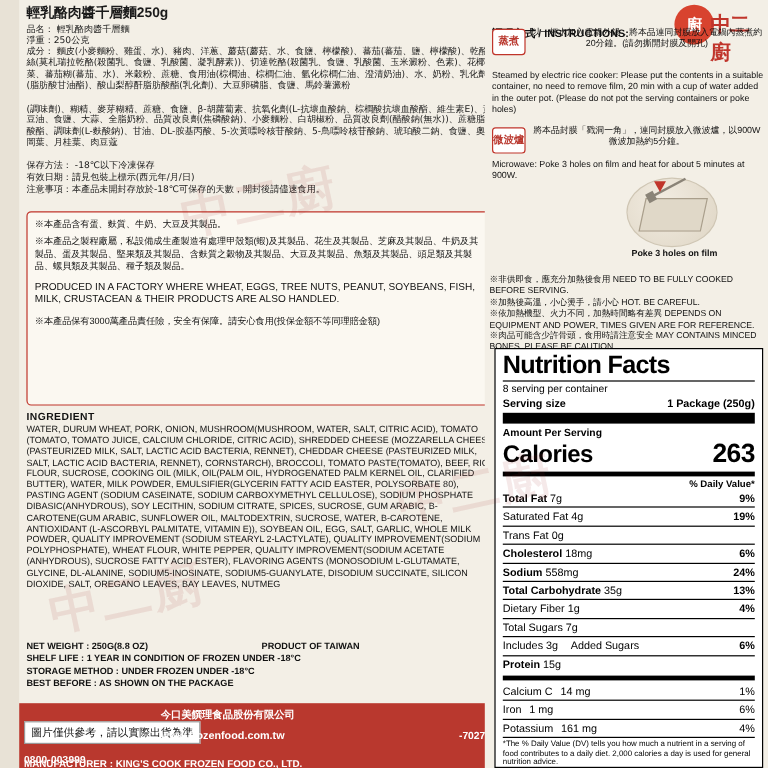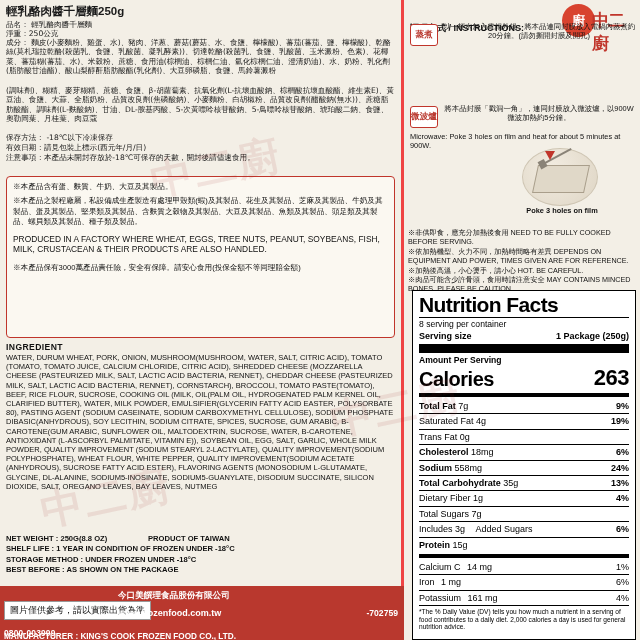"輕乳酪肉醬千層麵250g" .left { border-right: 3px solid #ef4444 -> 1px solid #ef4444; left: 0 -> 16px }
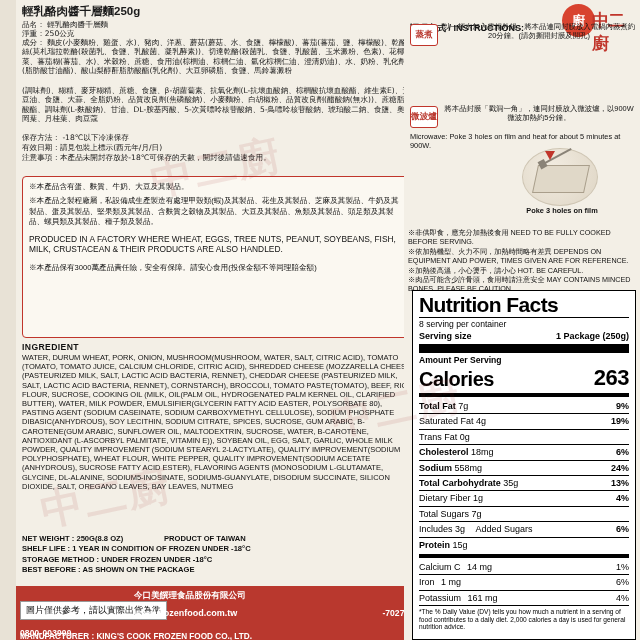"Steamed by electric rice cooker:" div.inst-en { html: none -> <div>Steamed by electric rice cooker: Please put the contents in a suitable container, no need to remove film, 20 min with a cup of water added in the outer pot. (Please do not pot the serving containers or poke holes)</div> }
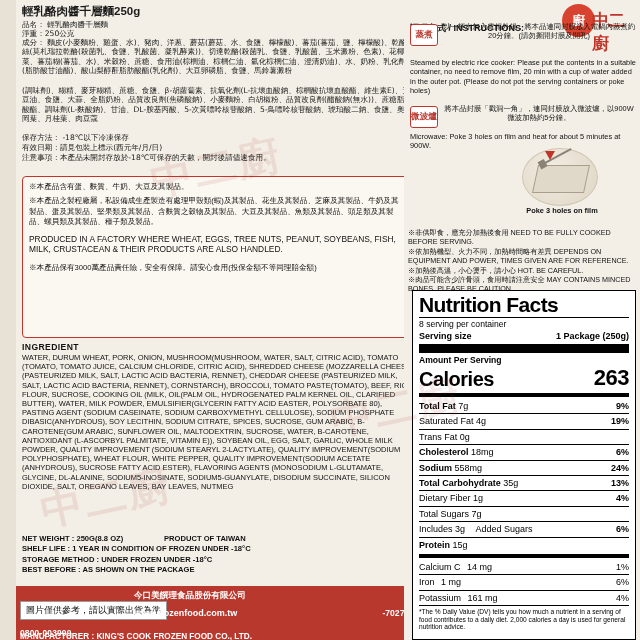"※依加熱機型、火力不同，加熱時間略有差異 DEPENDS ON" span.b { order: before "※加熱後高溫，小心燙手，請小心 HOT. BE CAREFUL." -> after "※加熱後高溫，小心燙手，請小心 HOT. BE CAREFUL." }
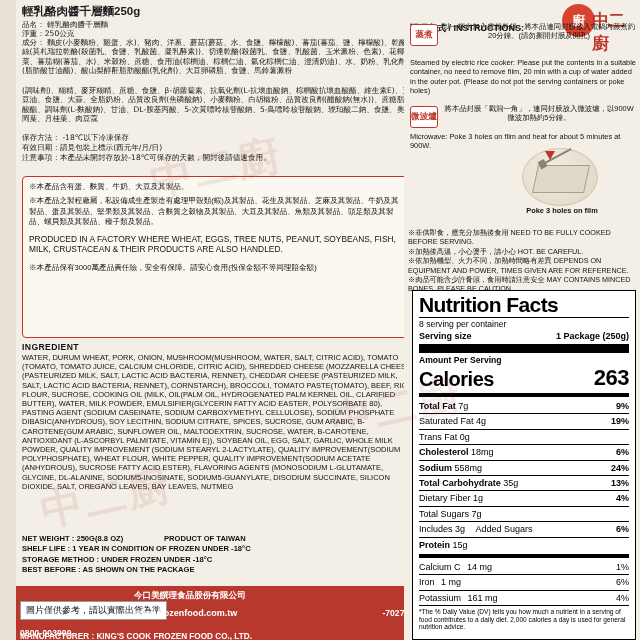"% Daily Value*" div.dv-h { html: none -> <div>% Daily Value*</div> }
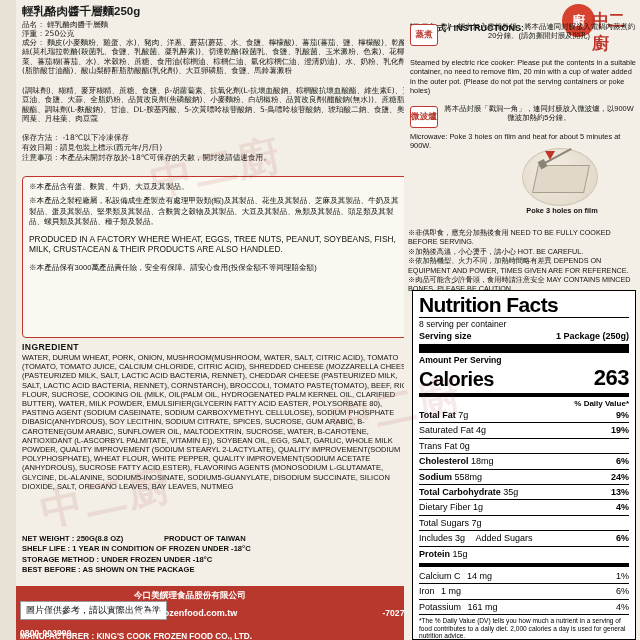"NET WEIGHT : 250G(8.8 OZ)" span { width: 142px -> 196px }
